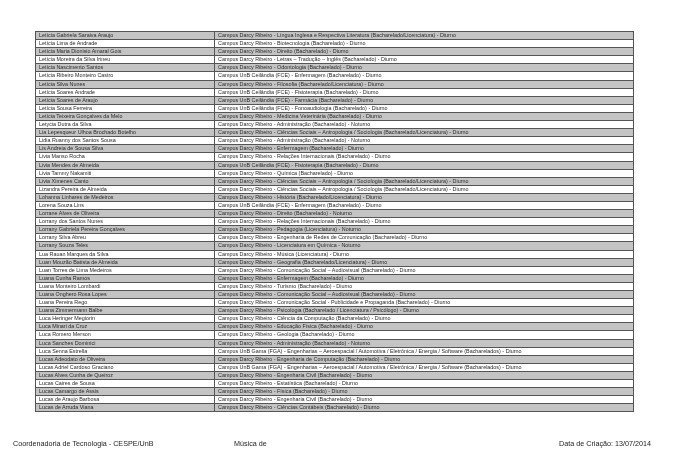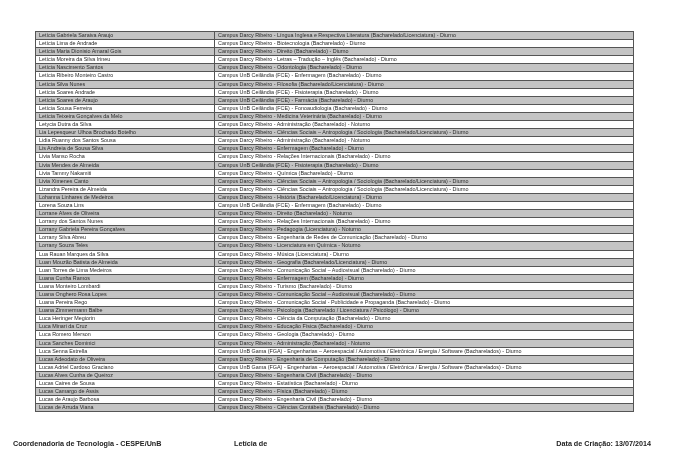"Coordenadoria de Tecnologia - CESPE/UnB" .footer { font-weight: bold -> none }
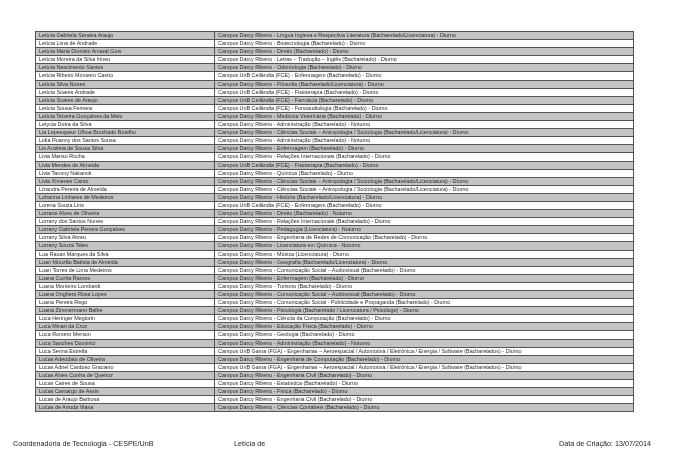"Letícia de" div.footer { text: Letícia -> Música }
